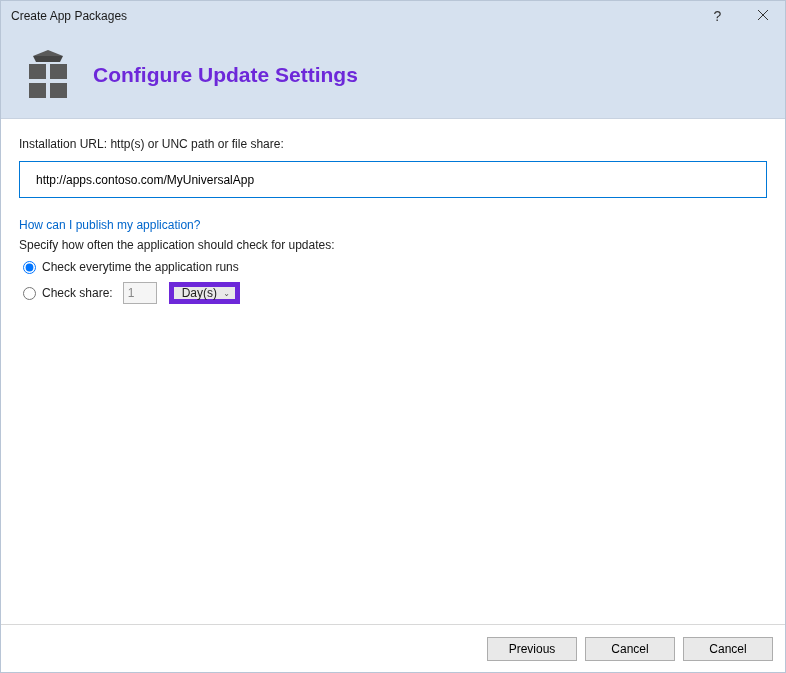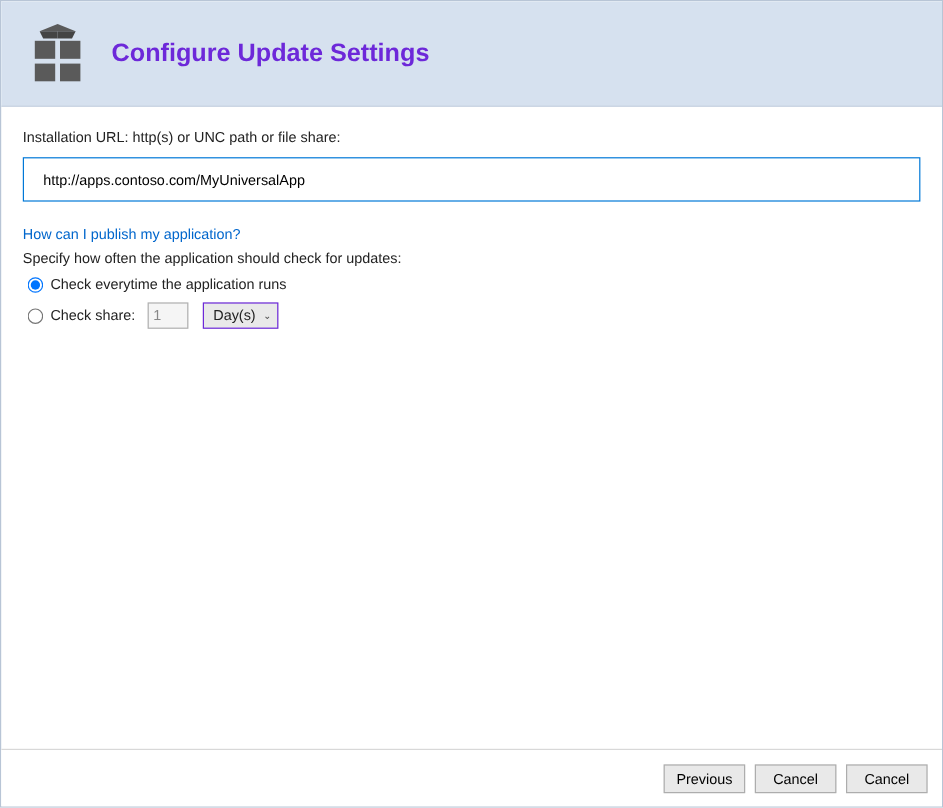"Create App Packages" div.titlebar { html: none -> <div> <span>Create App Packages</span> <span></span> <div>?</div> <div> <span> <svg> <line></line> <line></line> </svg> </span> </div> </div> }
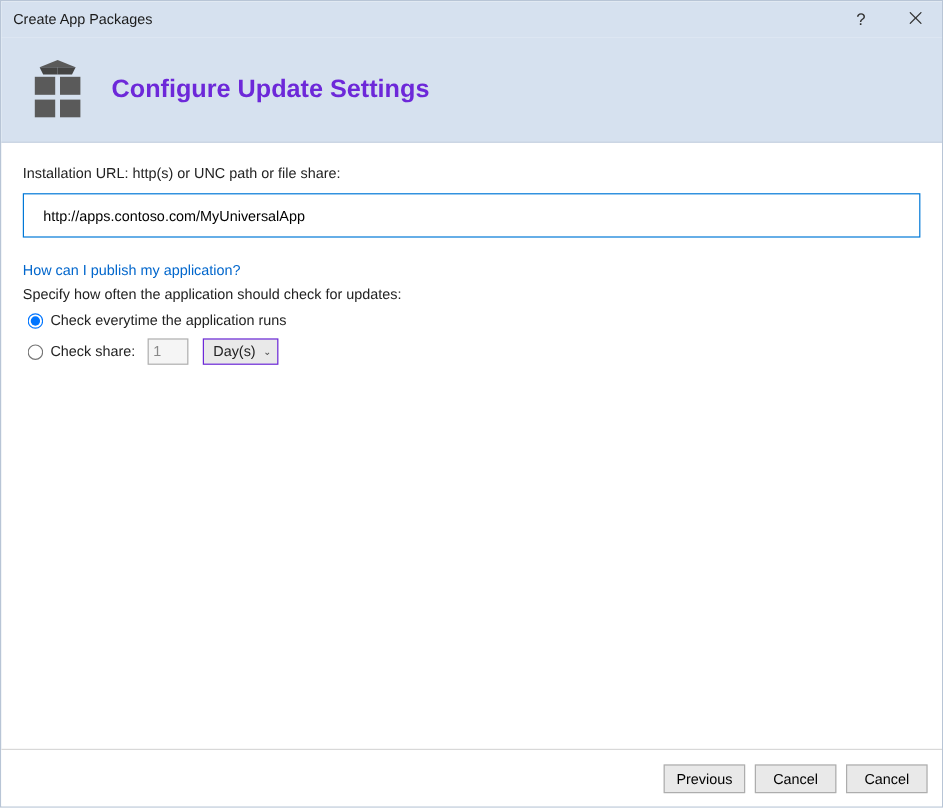"Day(s)" .combo { border: 1px solid #6d28d9 -> 5px solid #6d28d9 }
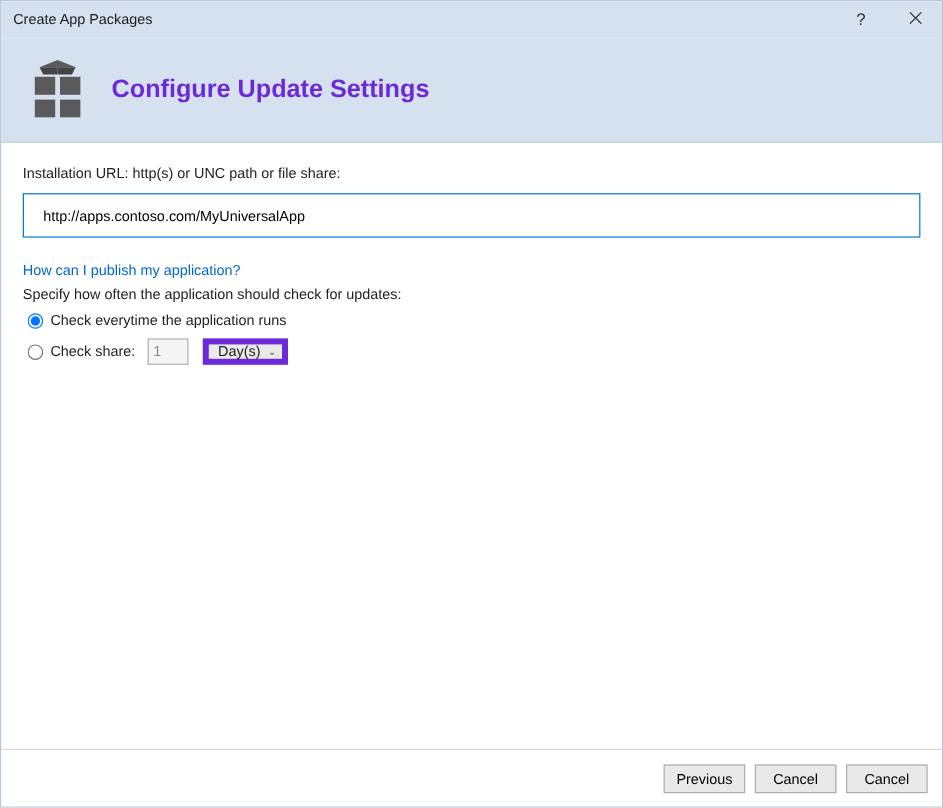"Previous" .btn { width: 68px -> 90px }
